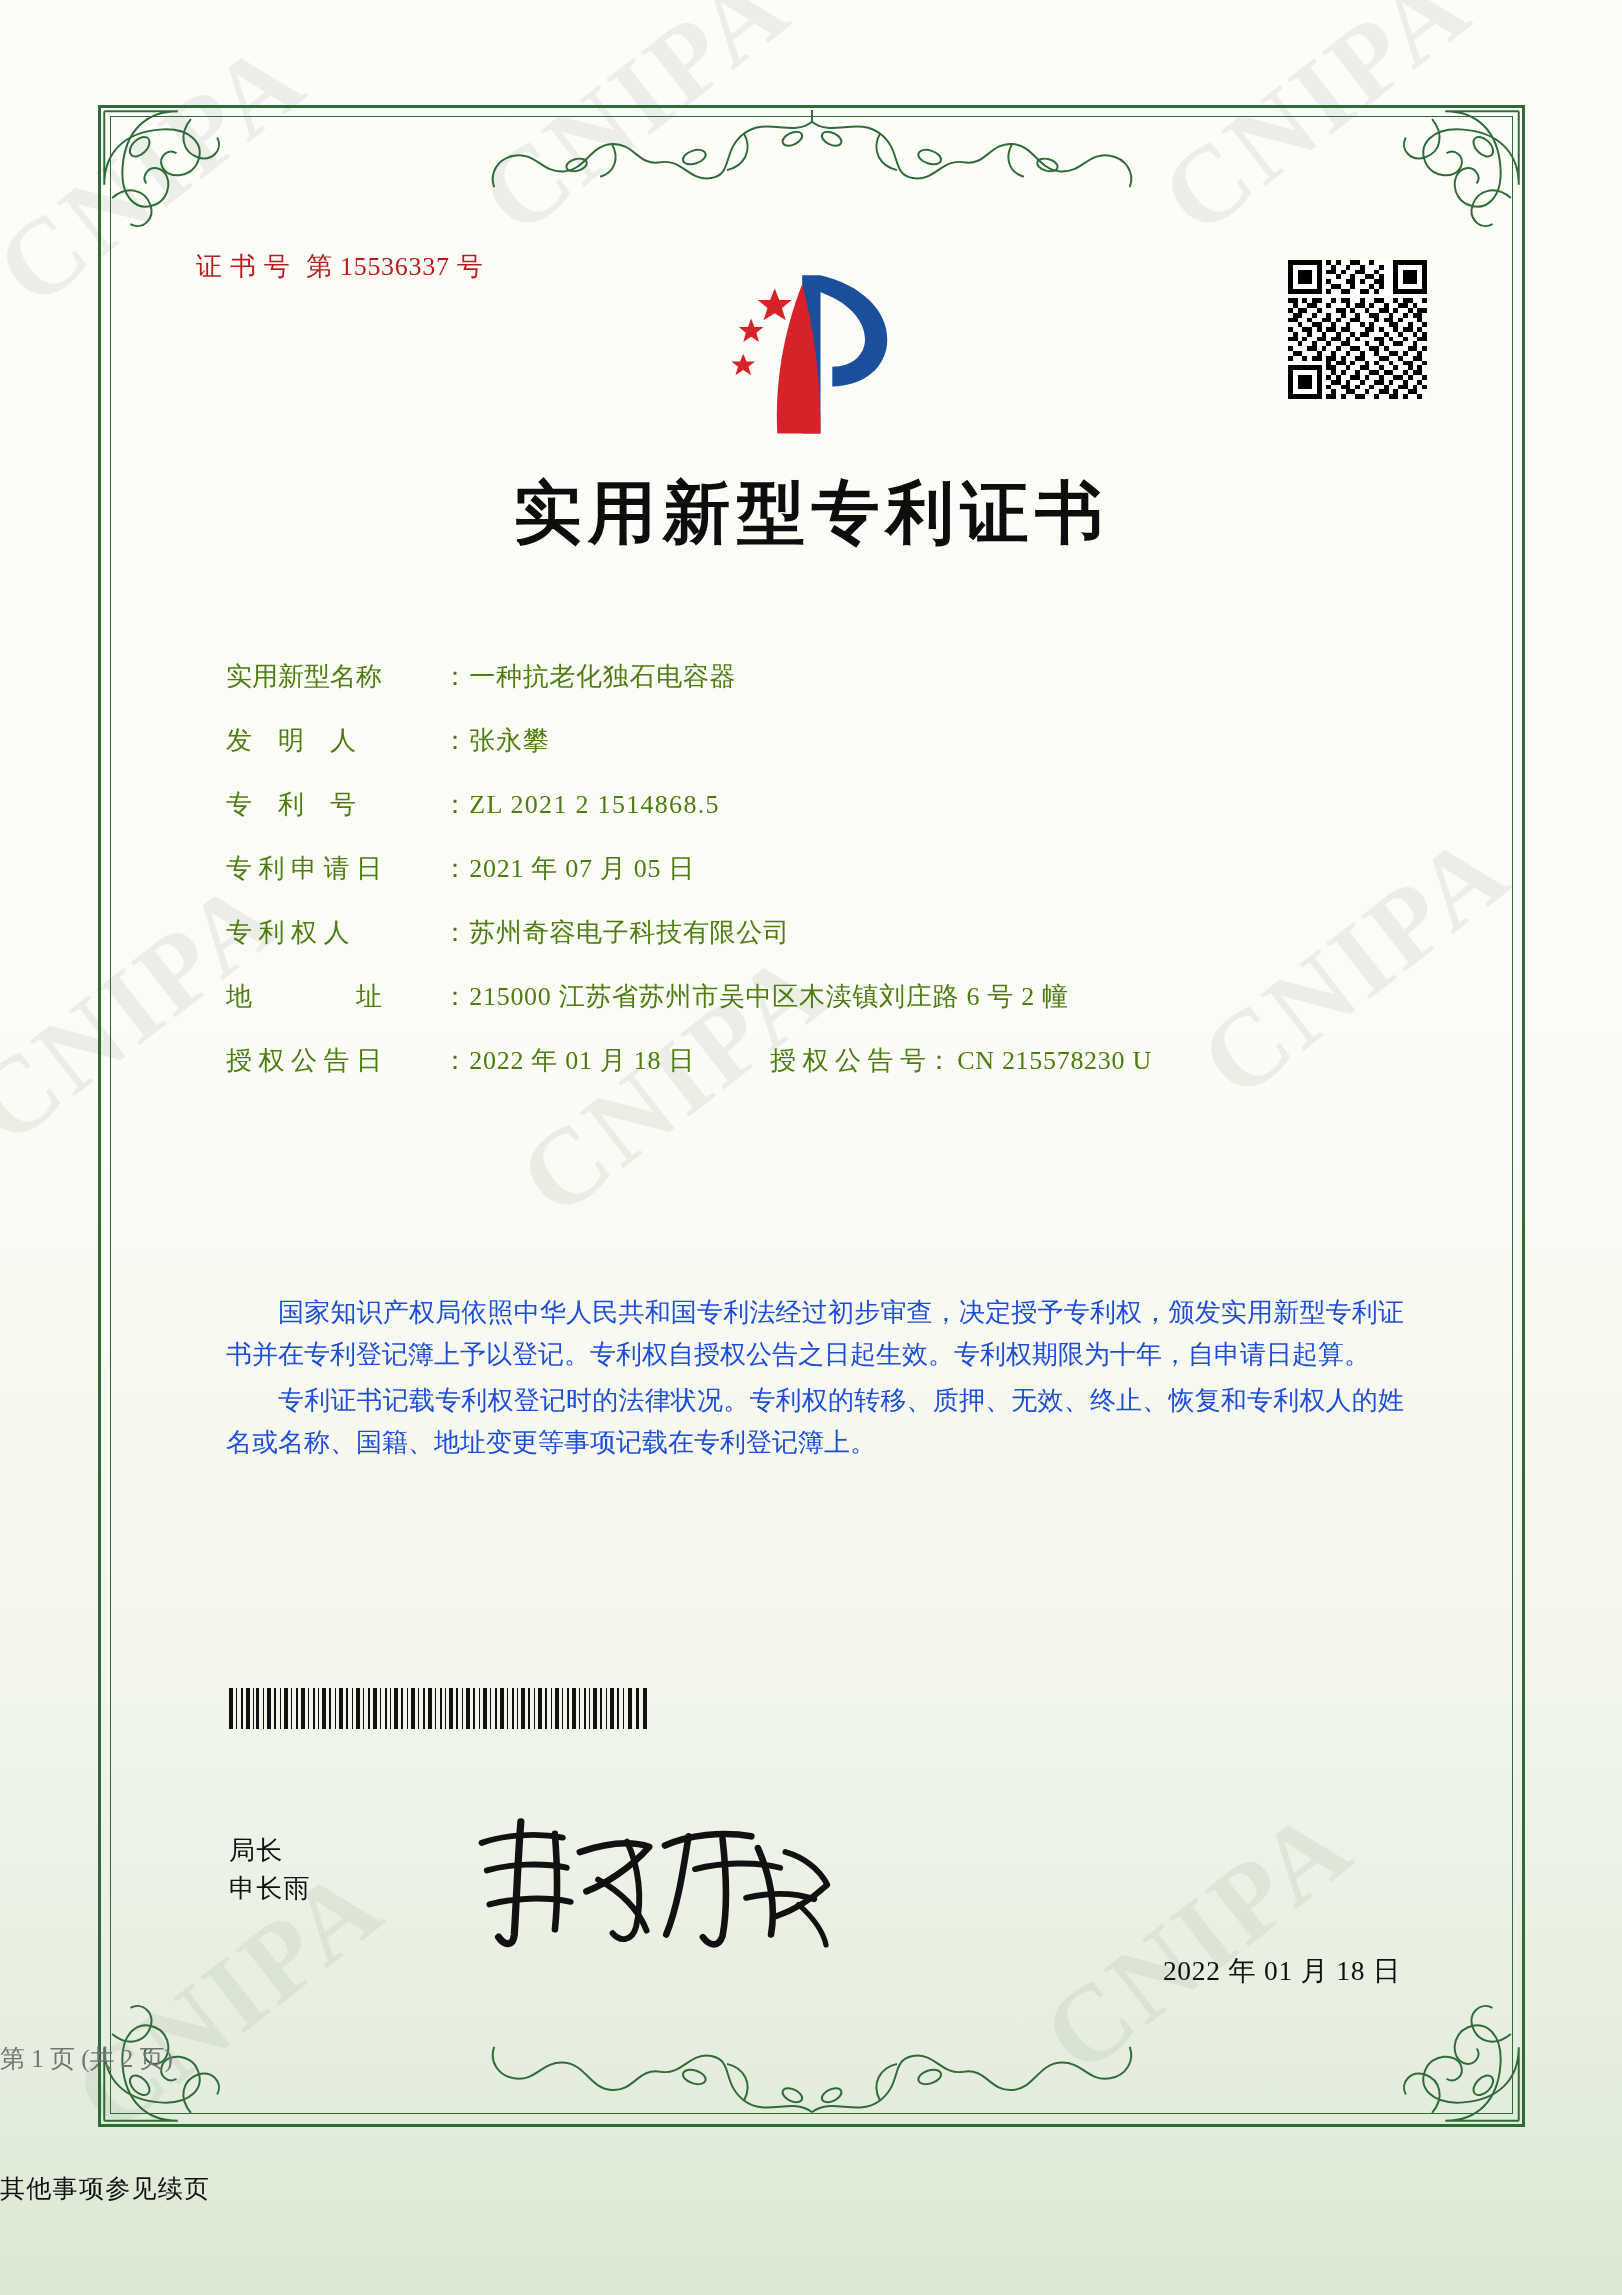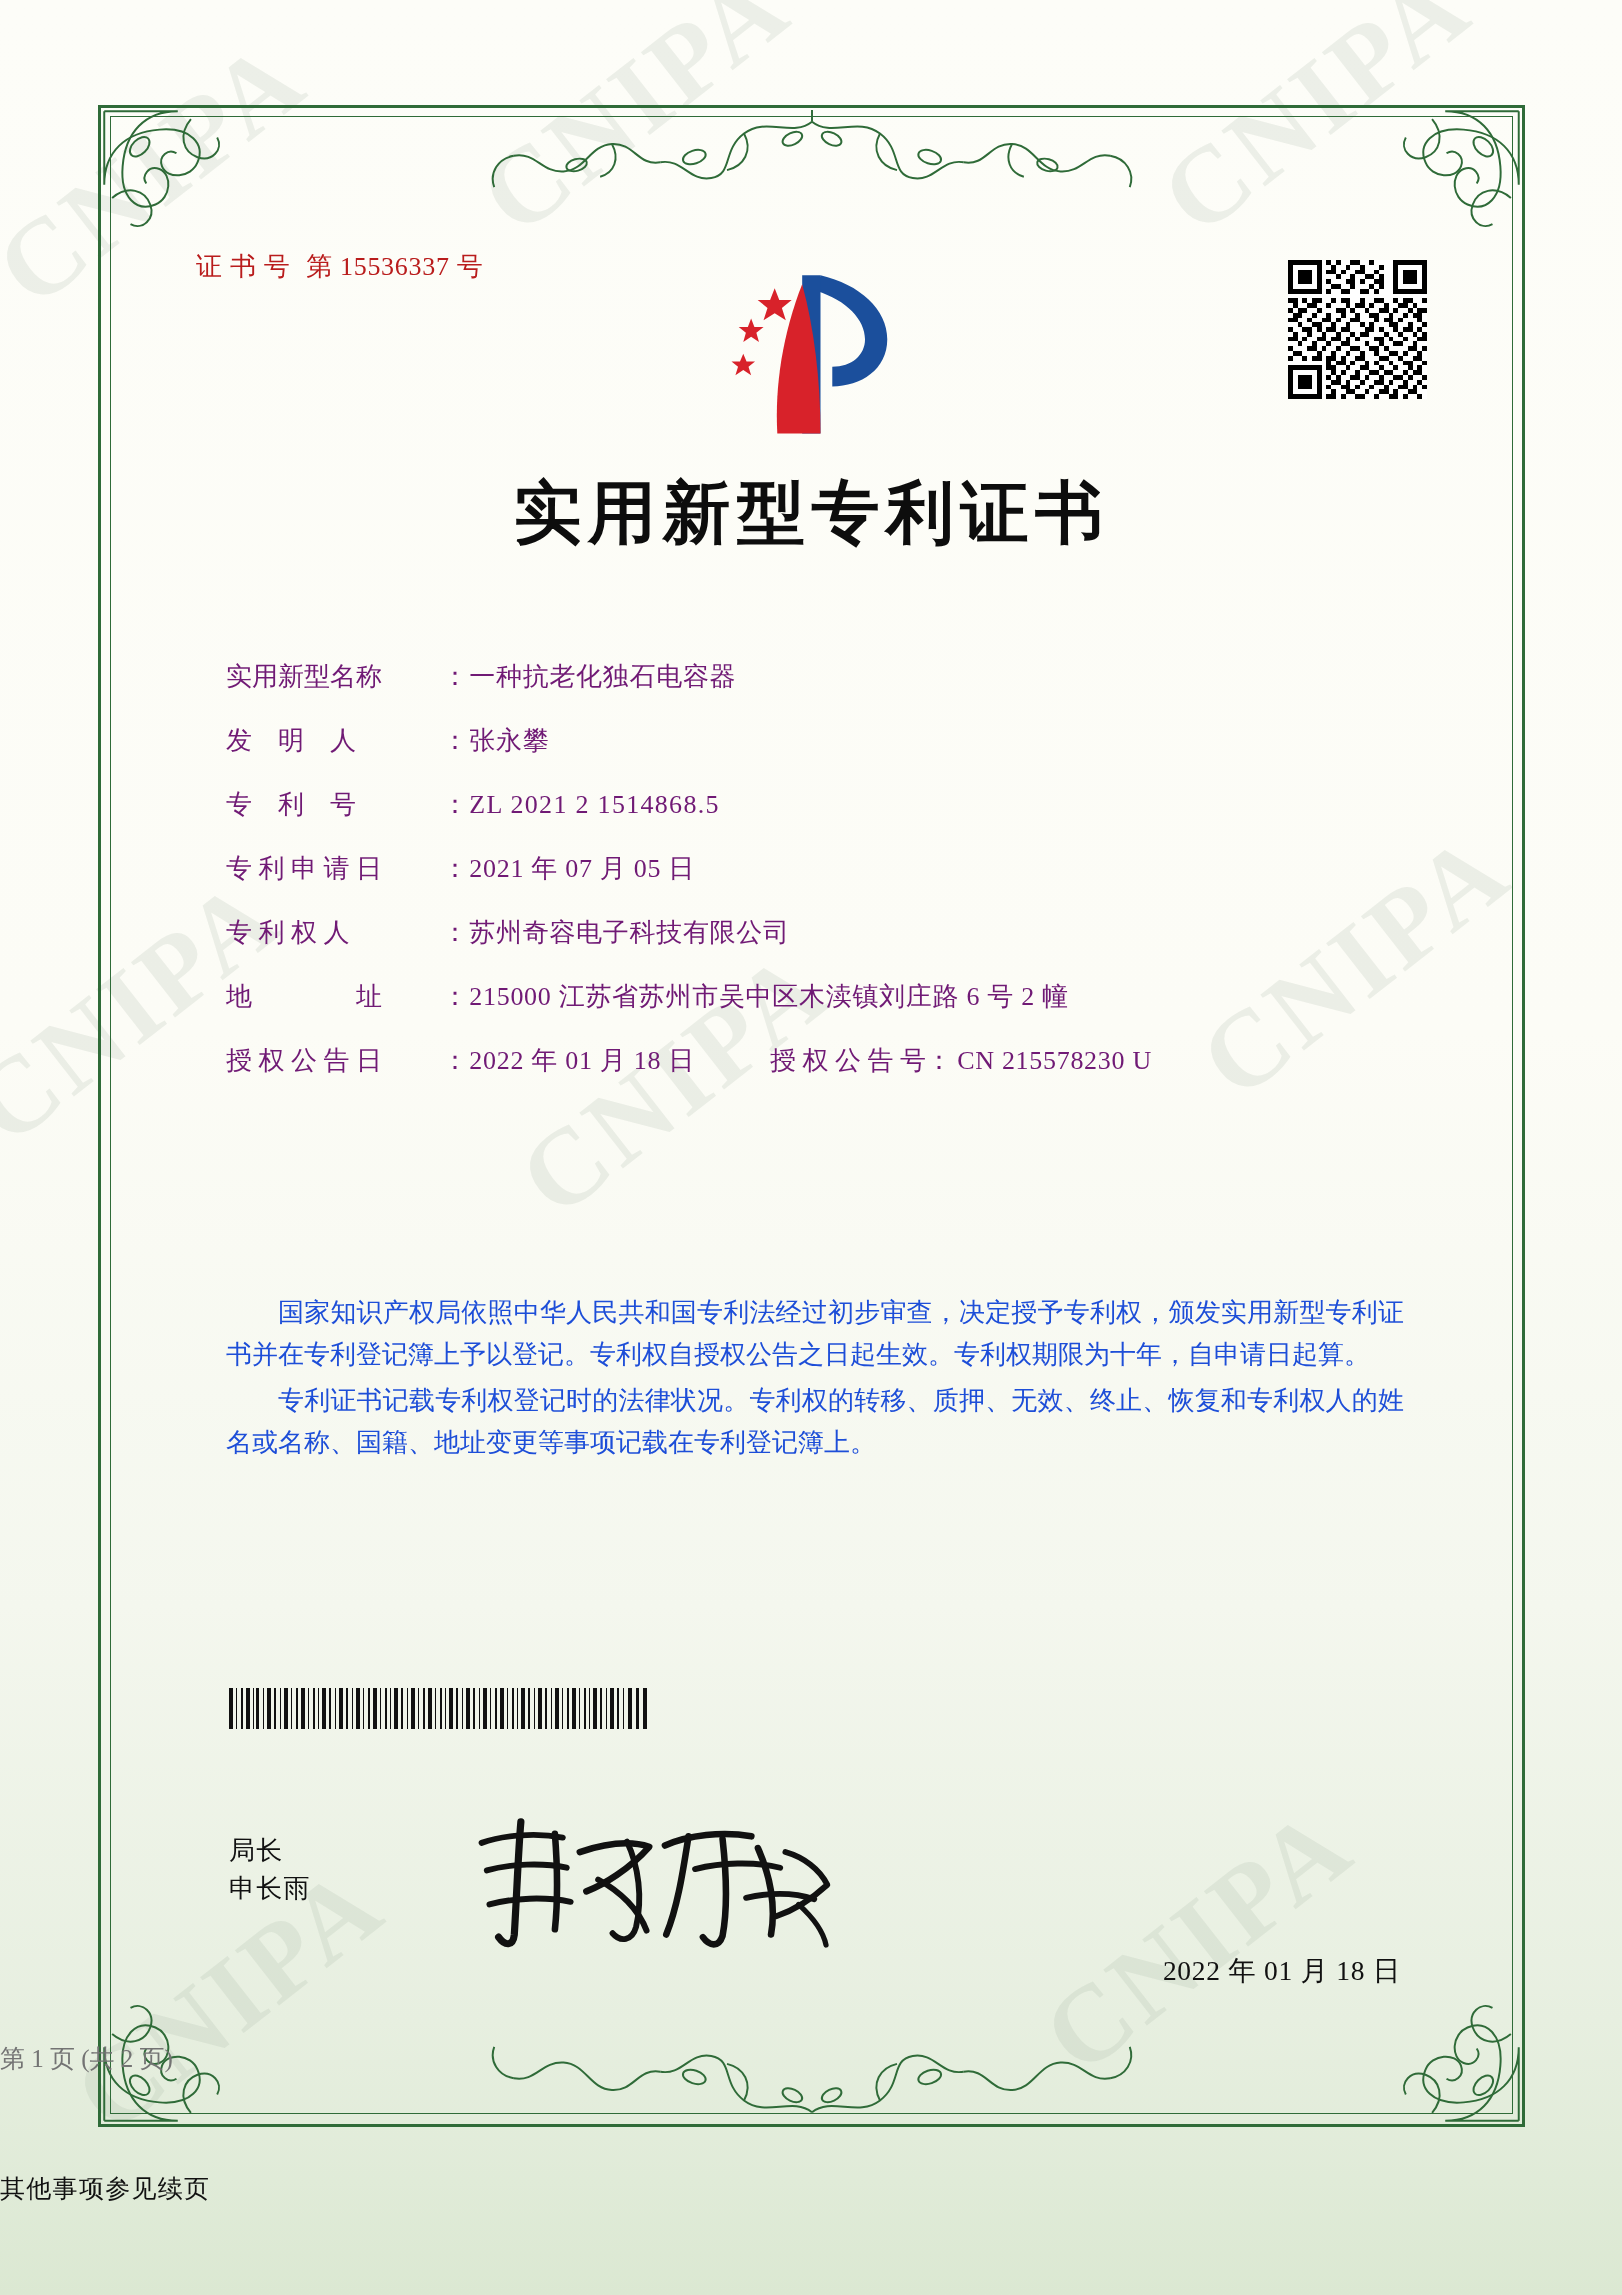"实用新型名称" .fields { color: #701a75 -> #4d7c0f }
